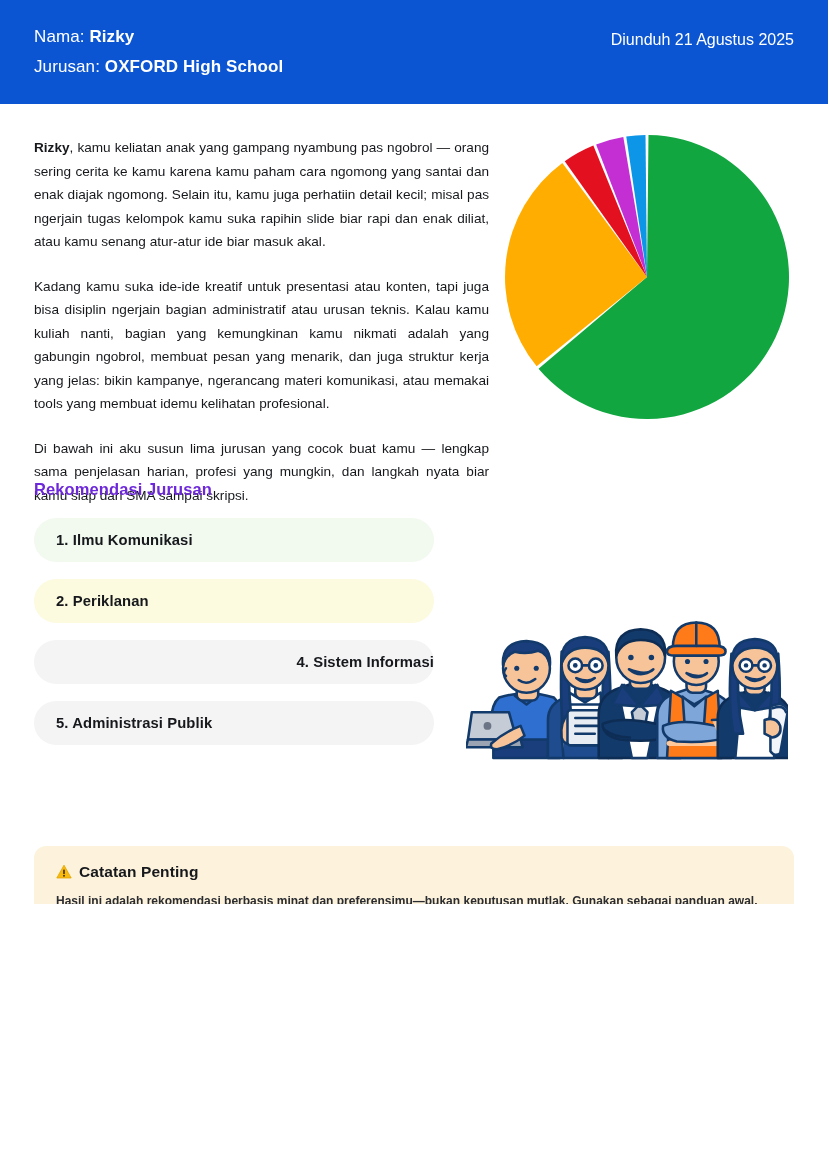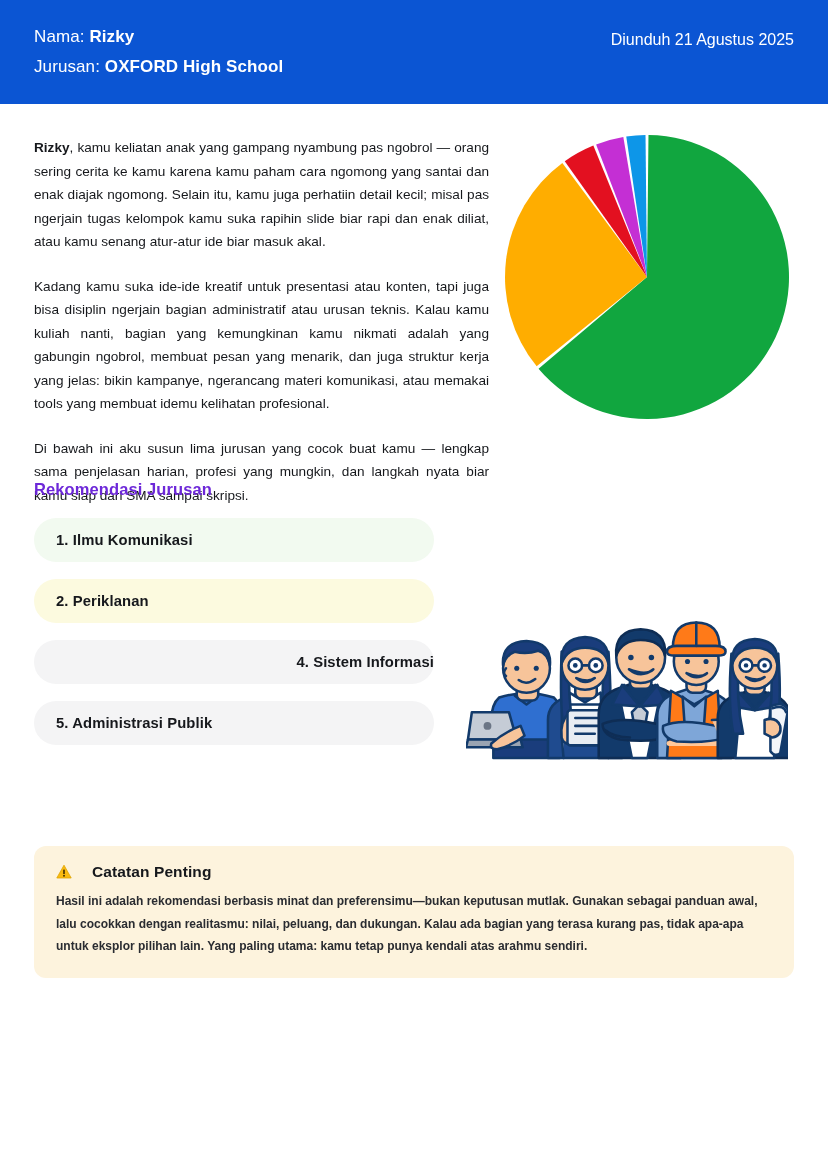"Nama: Rizky" .page { height: 1172px -> 904px }
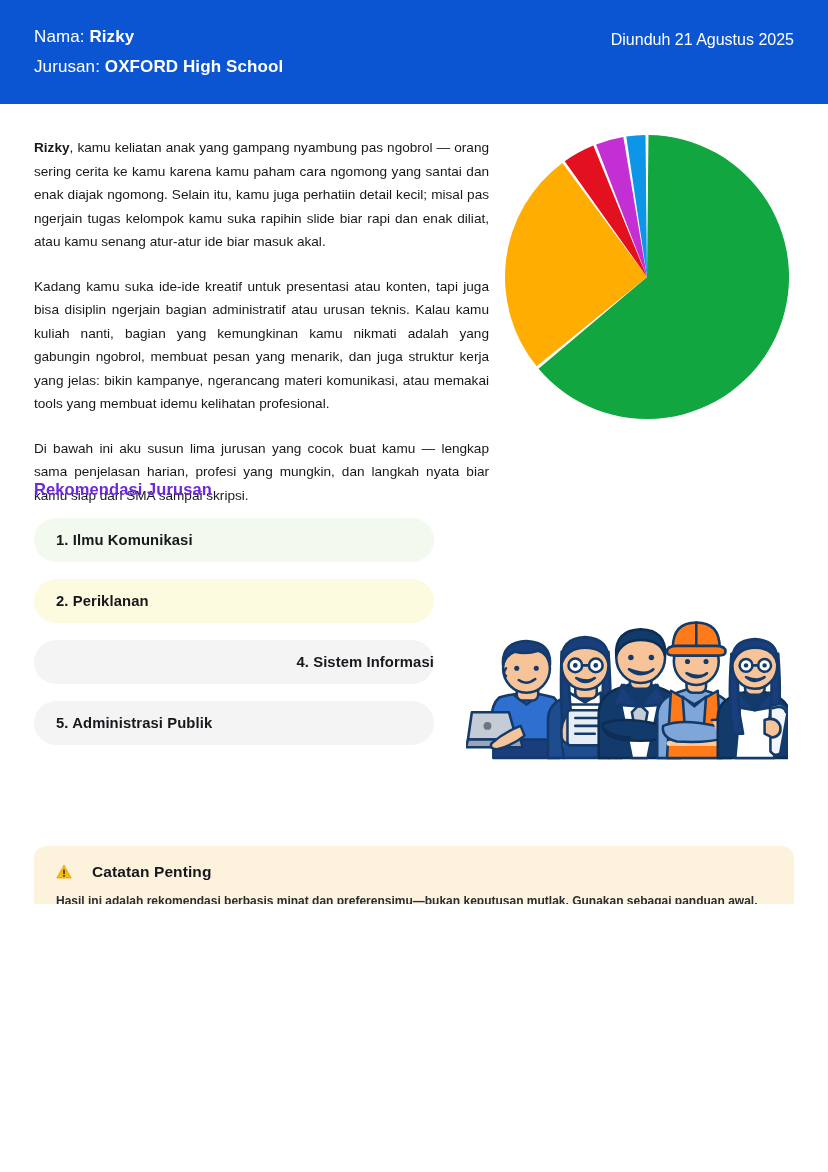"Catatan Penting" .note-head { gap: 20px -> 7px }
